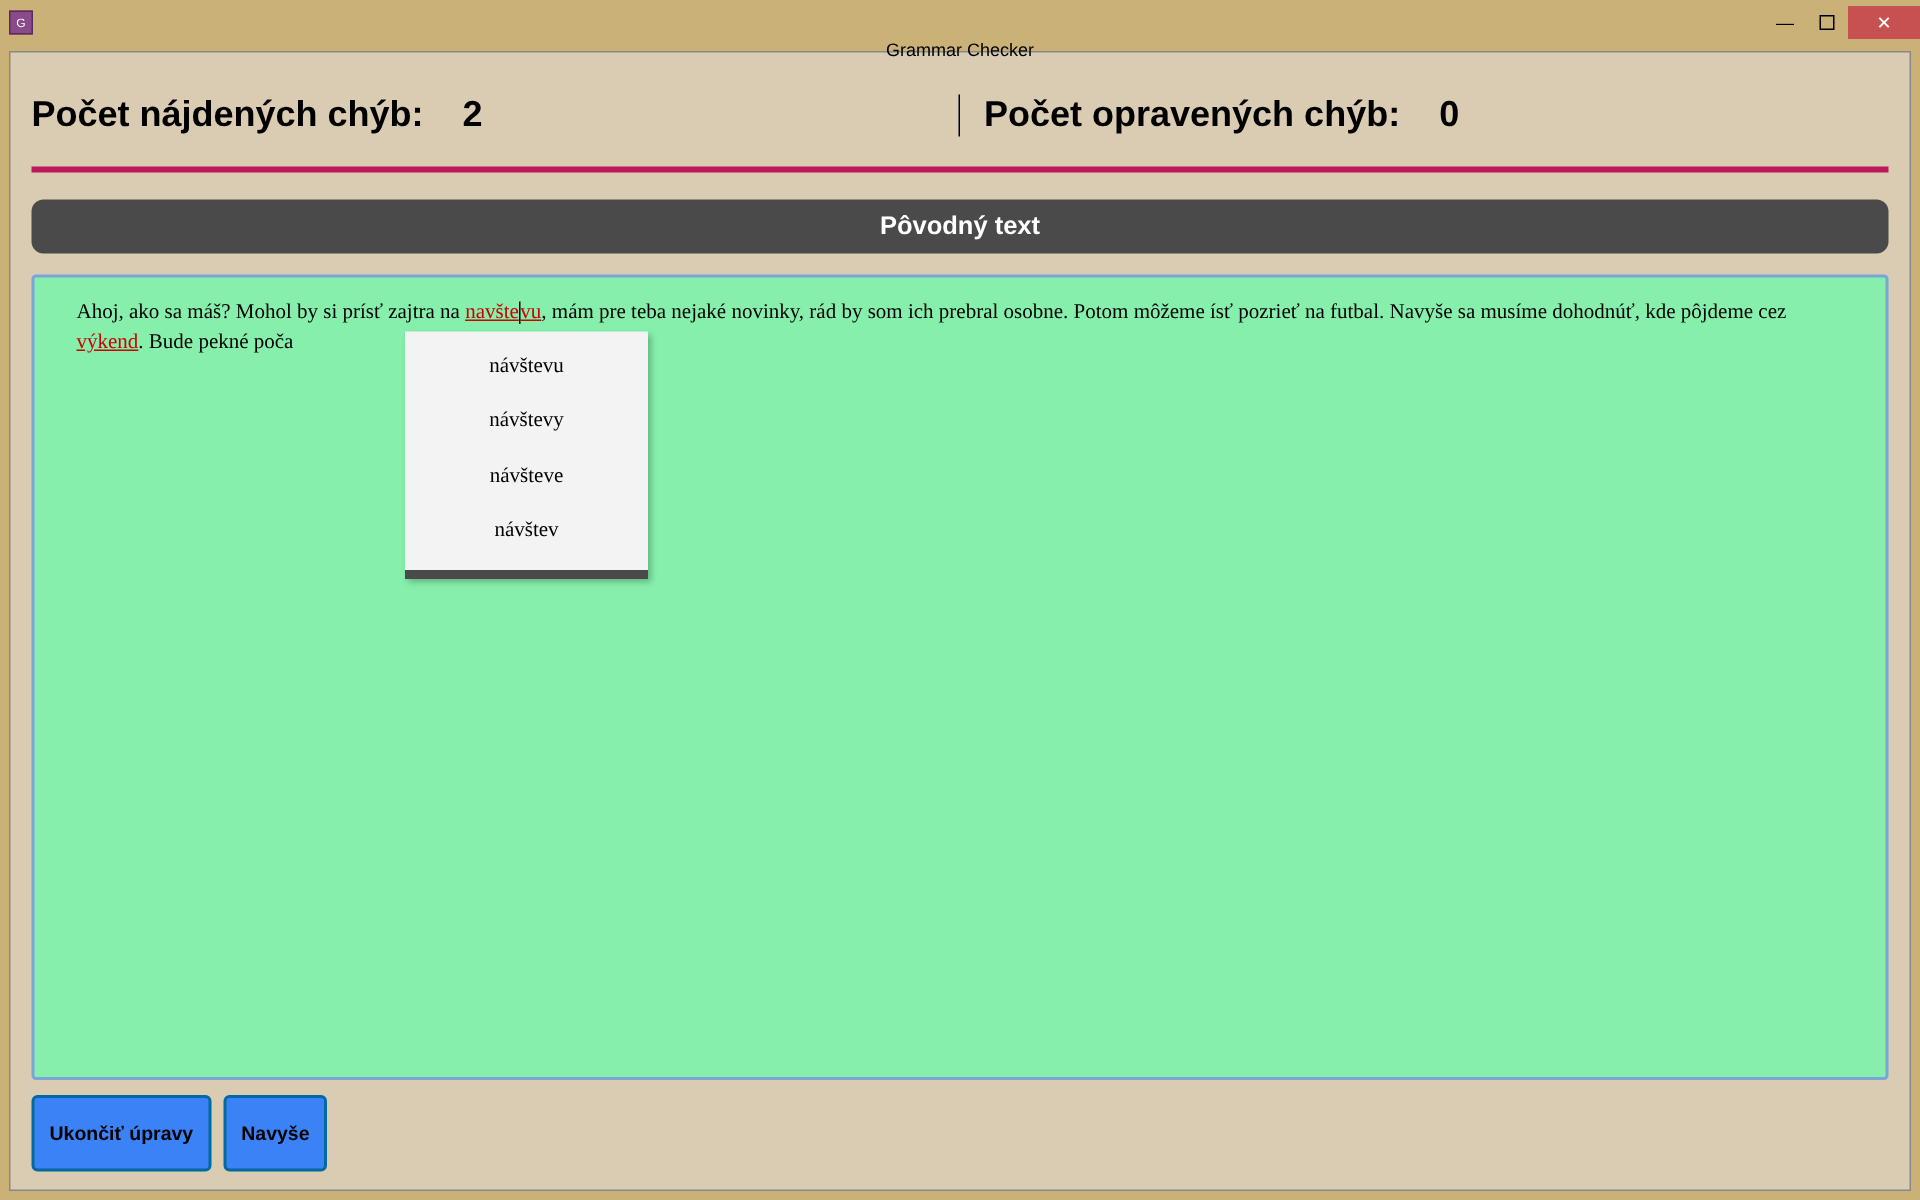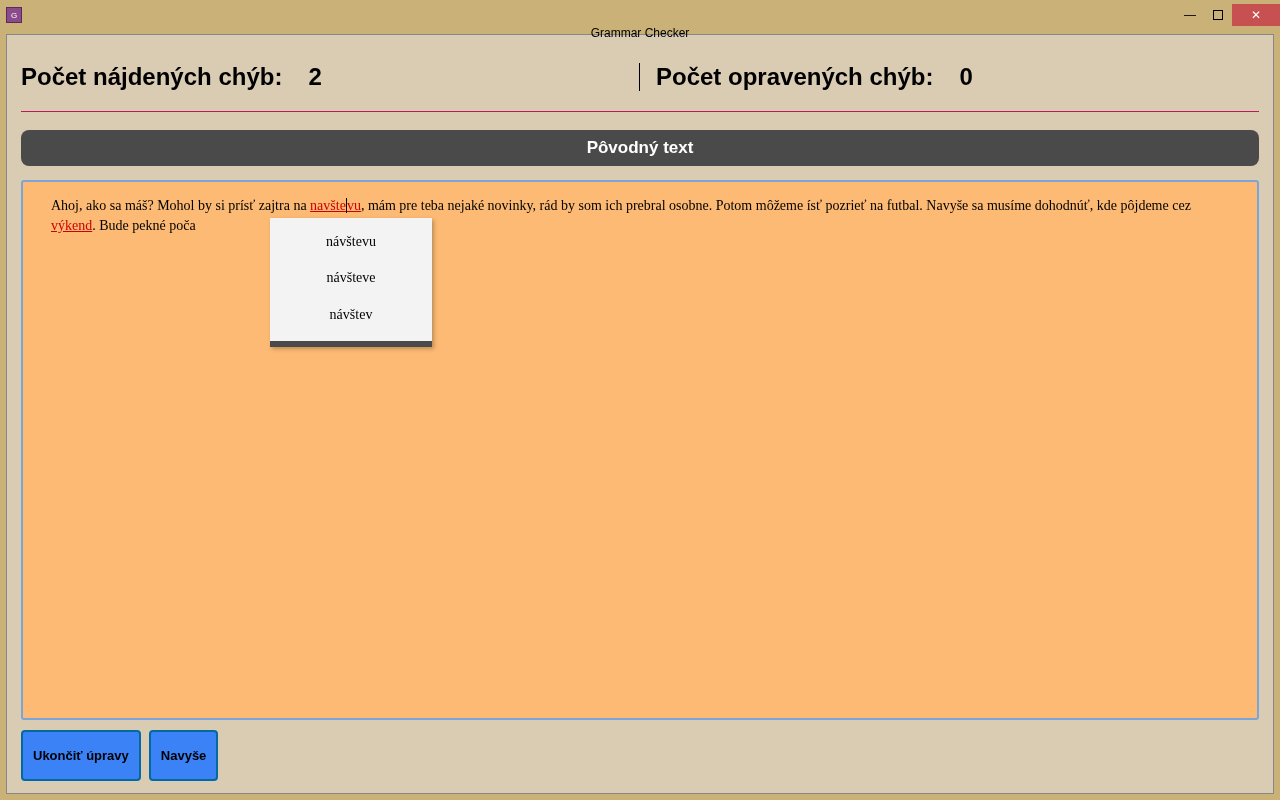"Počet nájdených chýb:" .counters { border-bottom: 1px solid #be185d -> 4px solid #be185d }
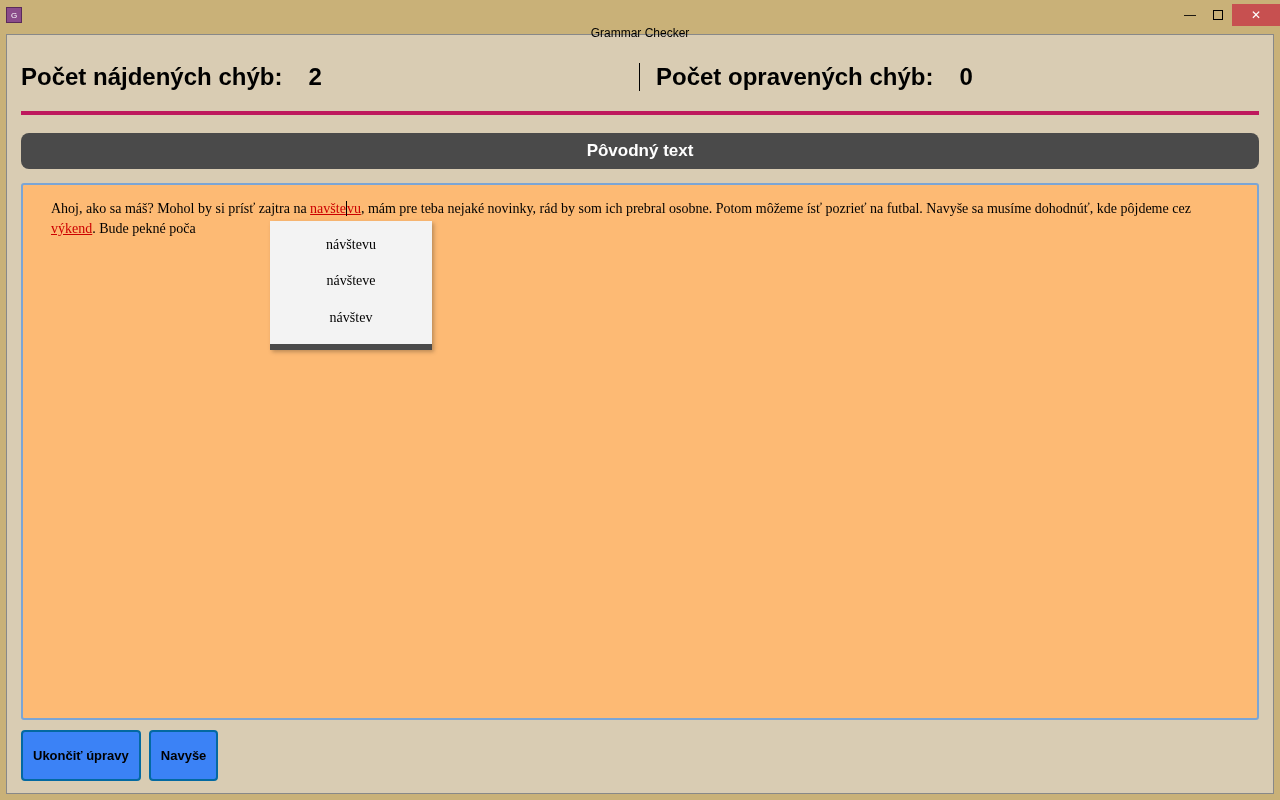"Ahoj, ako sa máš? Mohol" .text-box { background: #fdba74 -> #86efac }
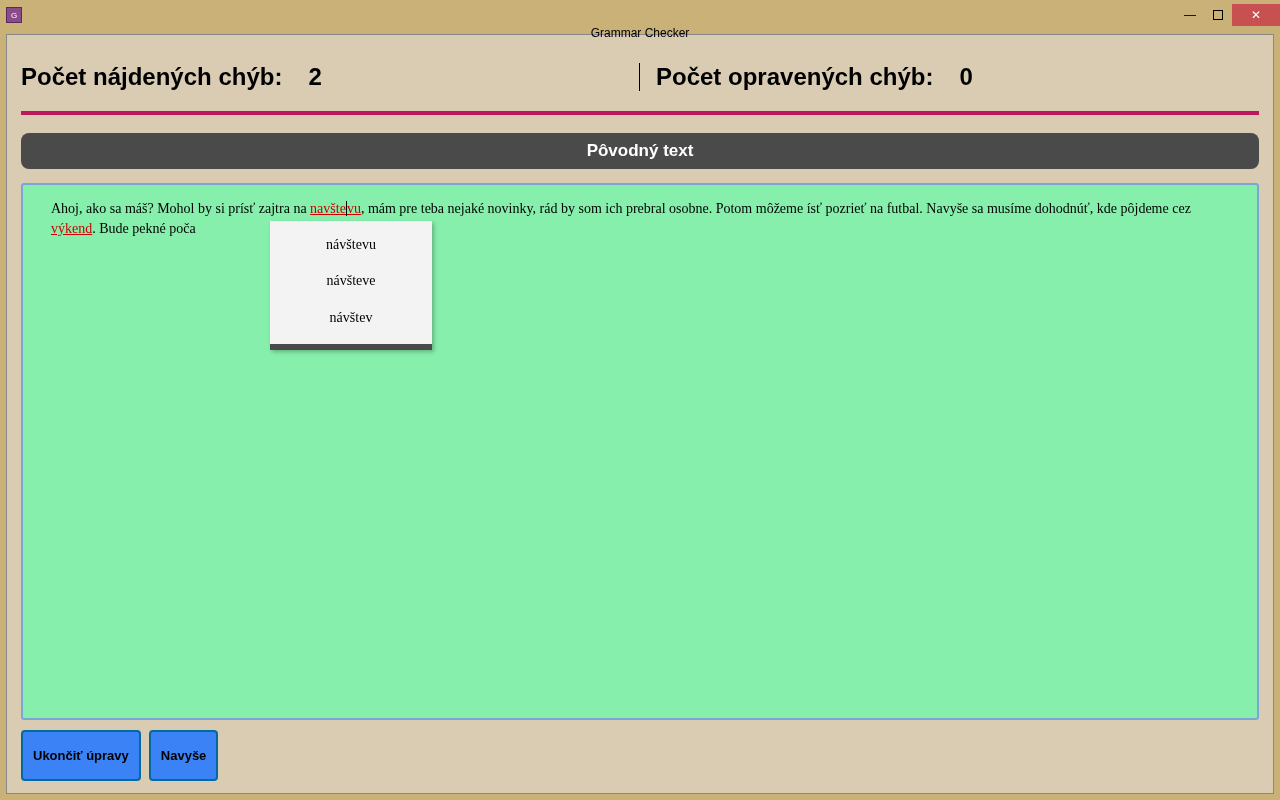"návštevy" div.suggest-item { html: none -> <div>návštevy</div> }
